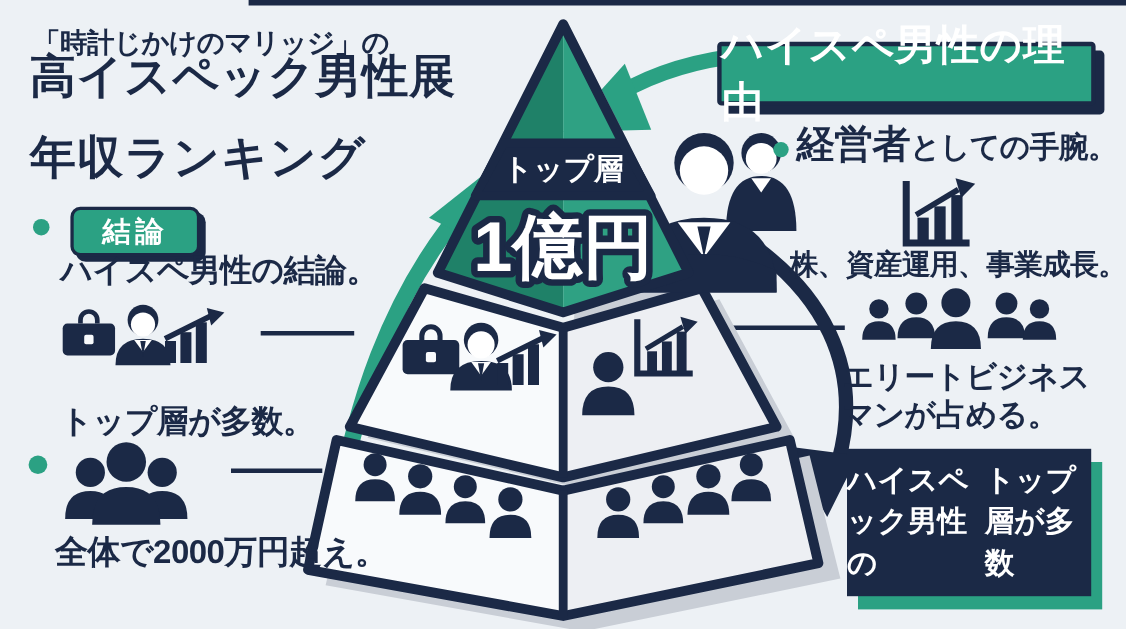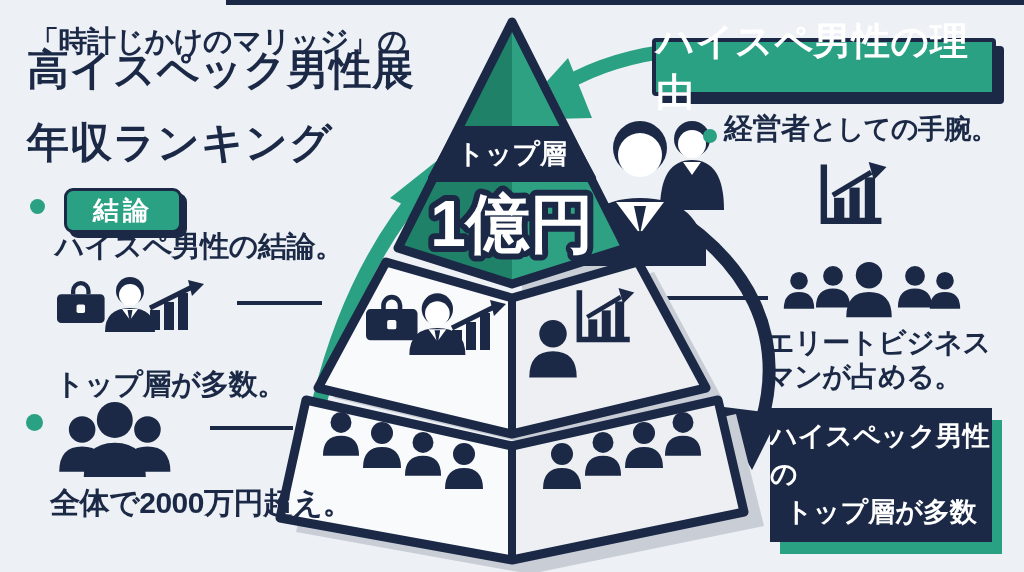"「時計じかけのマリッジ」の" .title1 { font-size: 29px -> 25px }
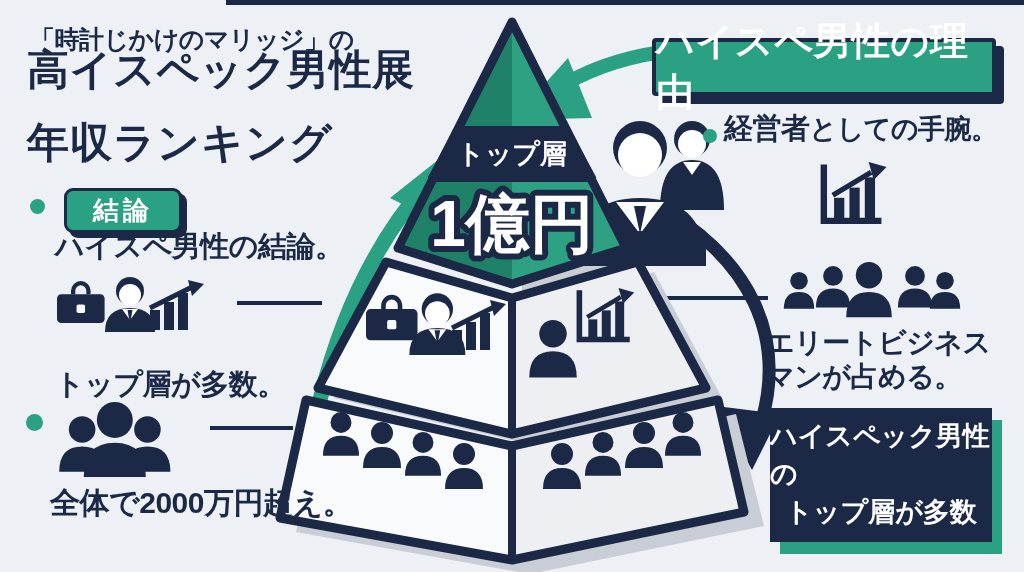"経営者" .r1 .em { font-size: 29px -> 35px }
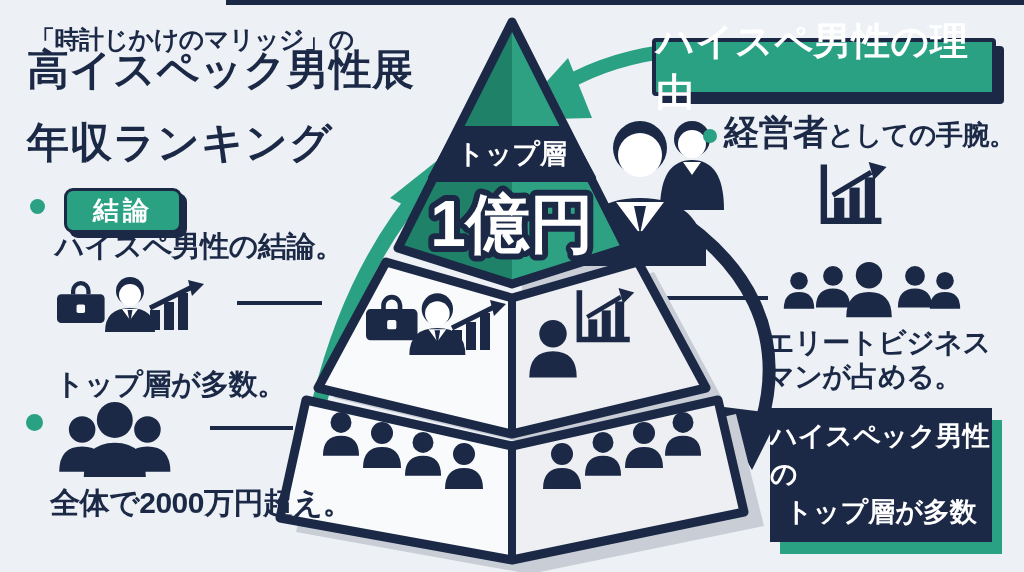"株、資産運用、事業成長。" div.txt { html: none -> <div>株、資産運用、事業成長。</div> }
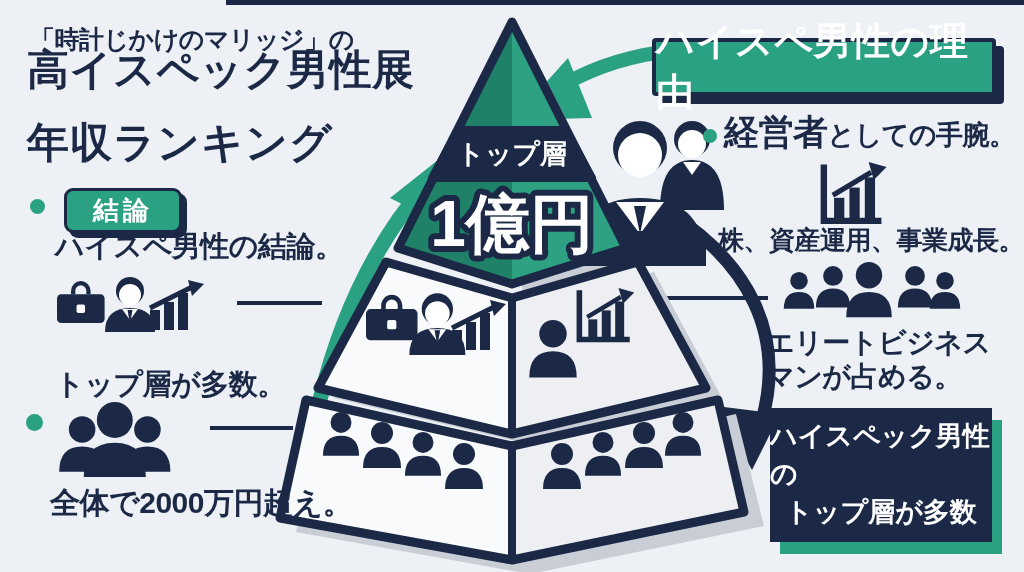"ハイスペック男性の" .result-box { flex-direction: column -> row }
